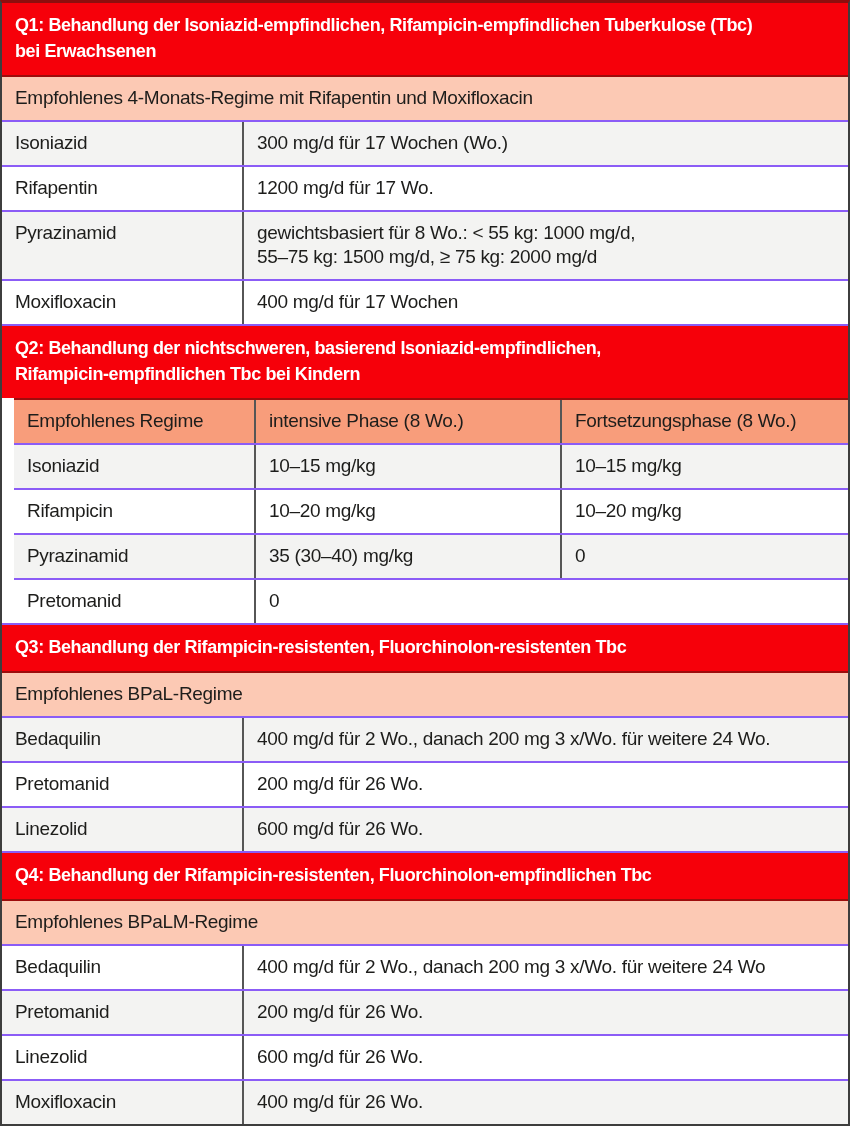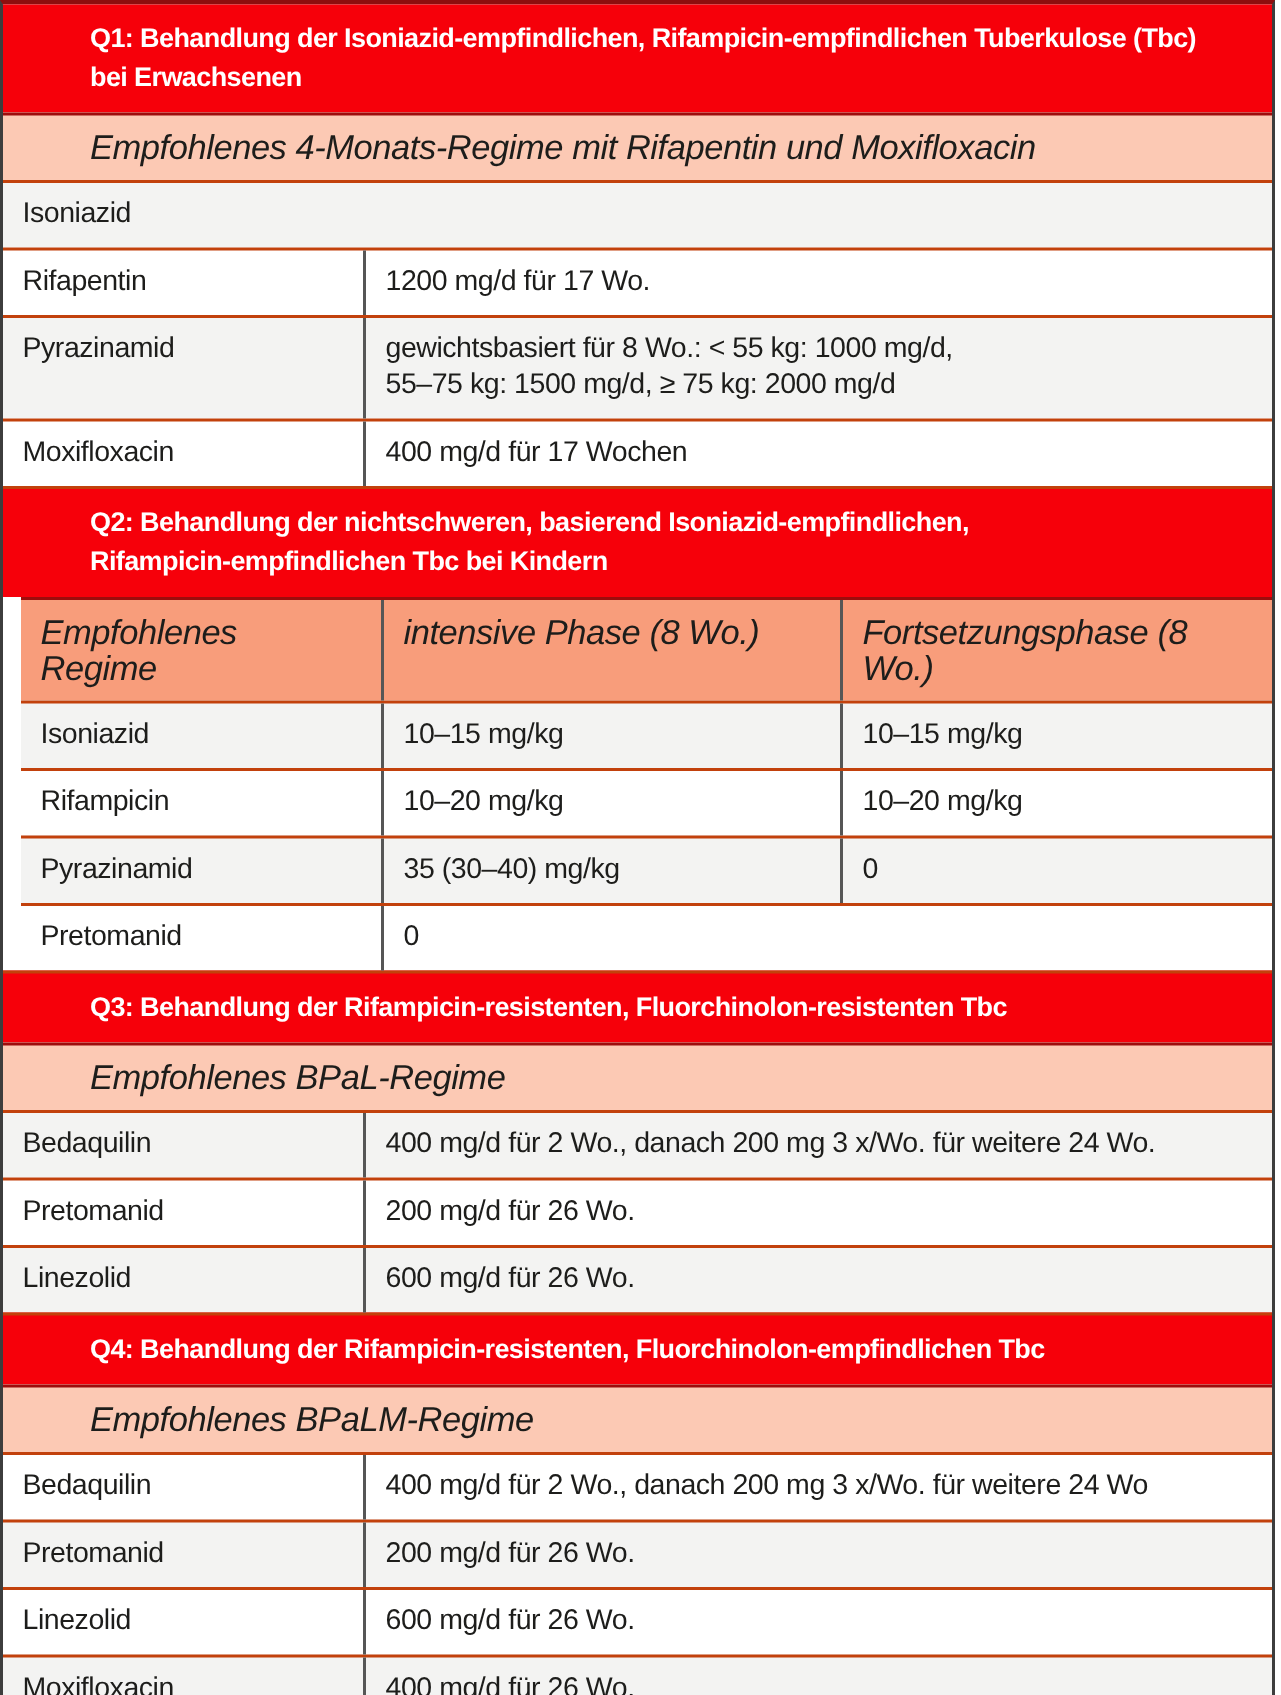"Q1: Behandlung der" .r1 { padding-left: 45px -> none }
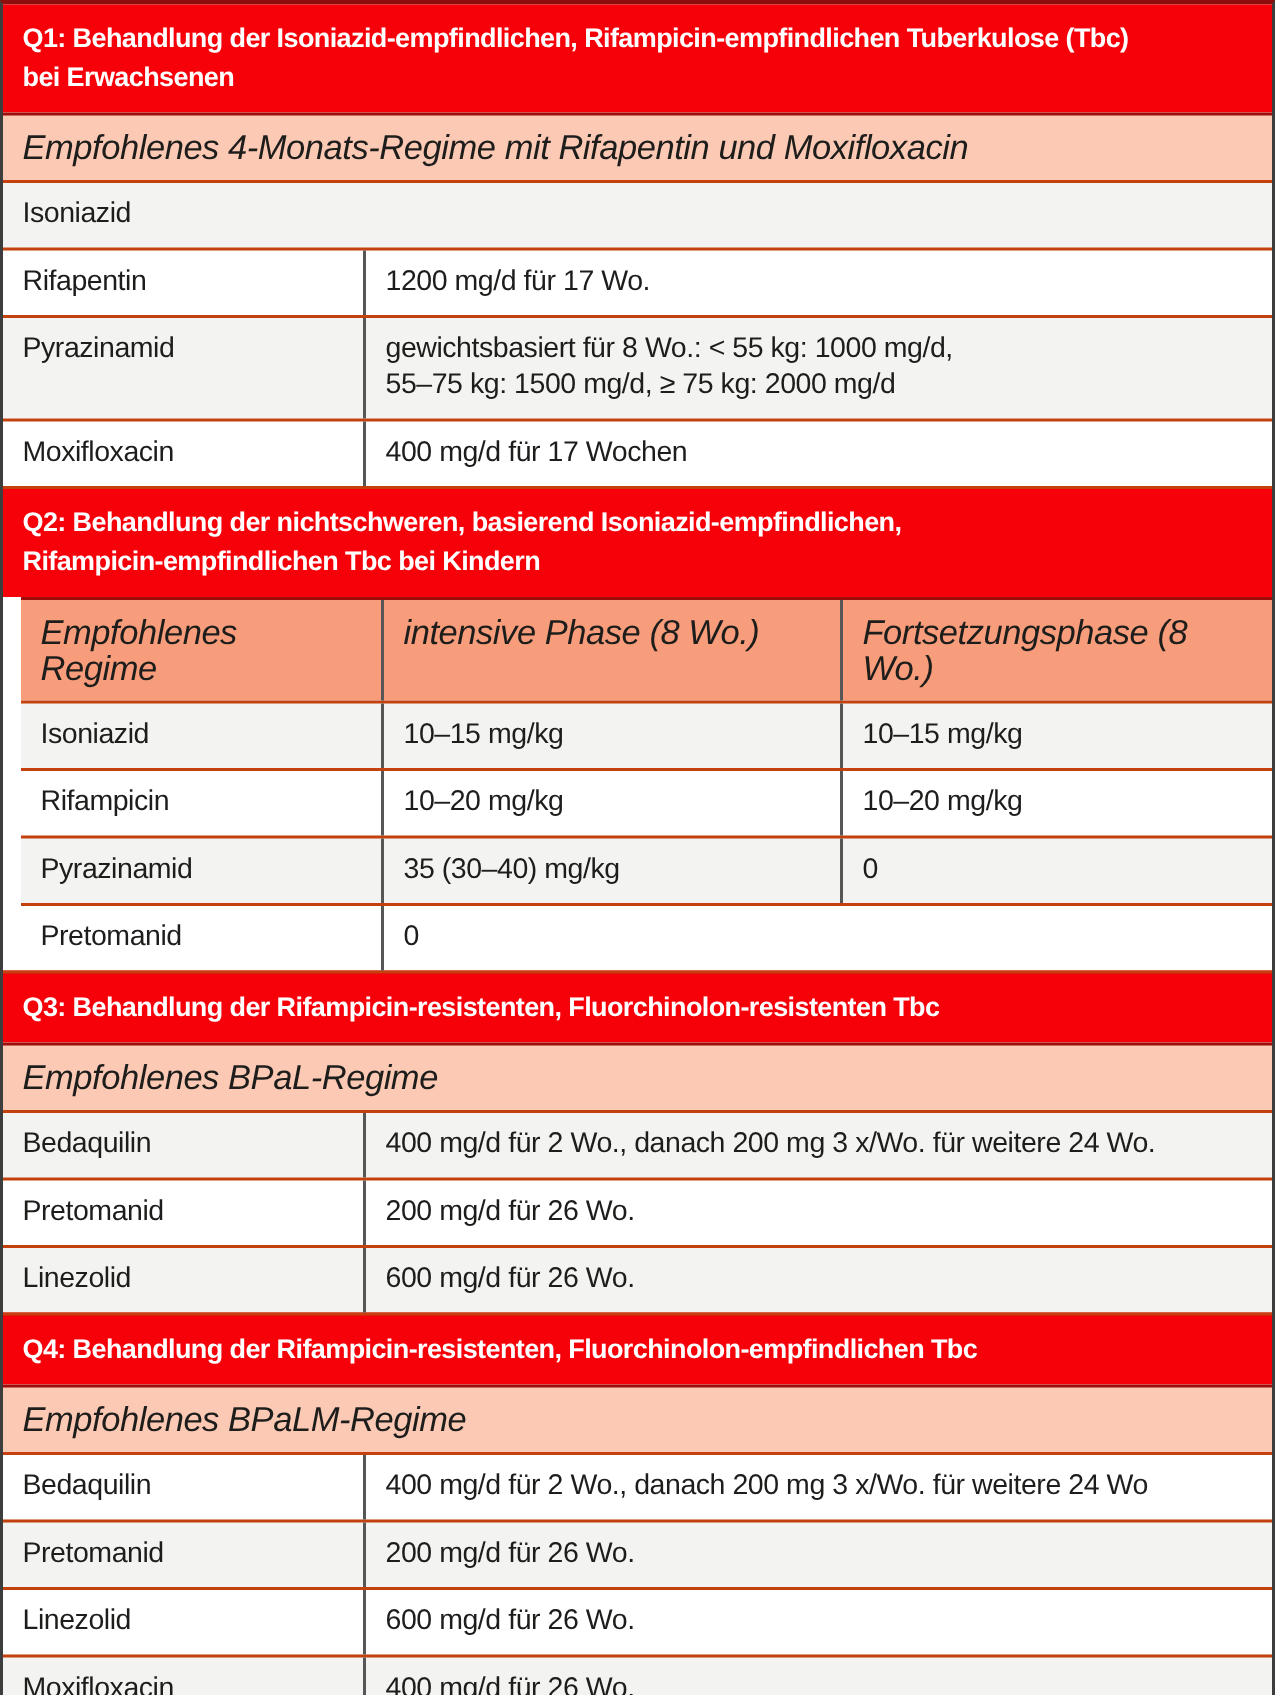"Empfohlenes 4-Monats-Regime mit" .salmon .cell, .salmon2 .cell { font-size: 23px -> 19px; font-style: italic -> none }
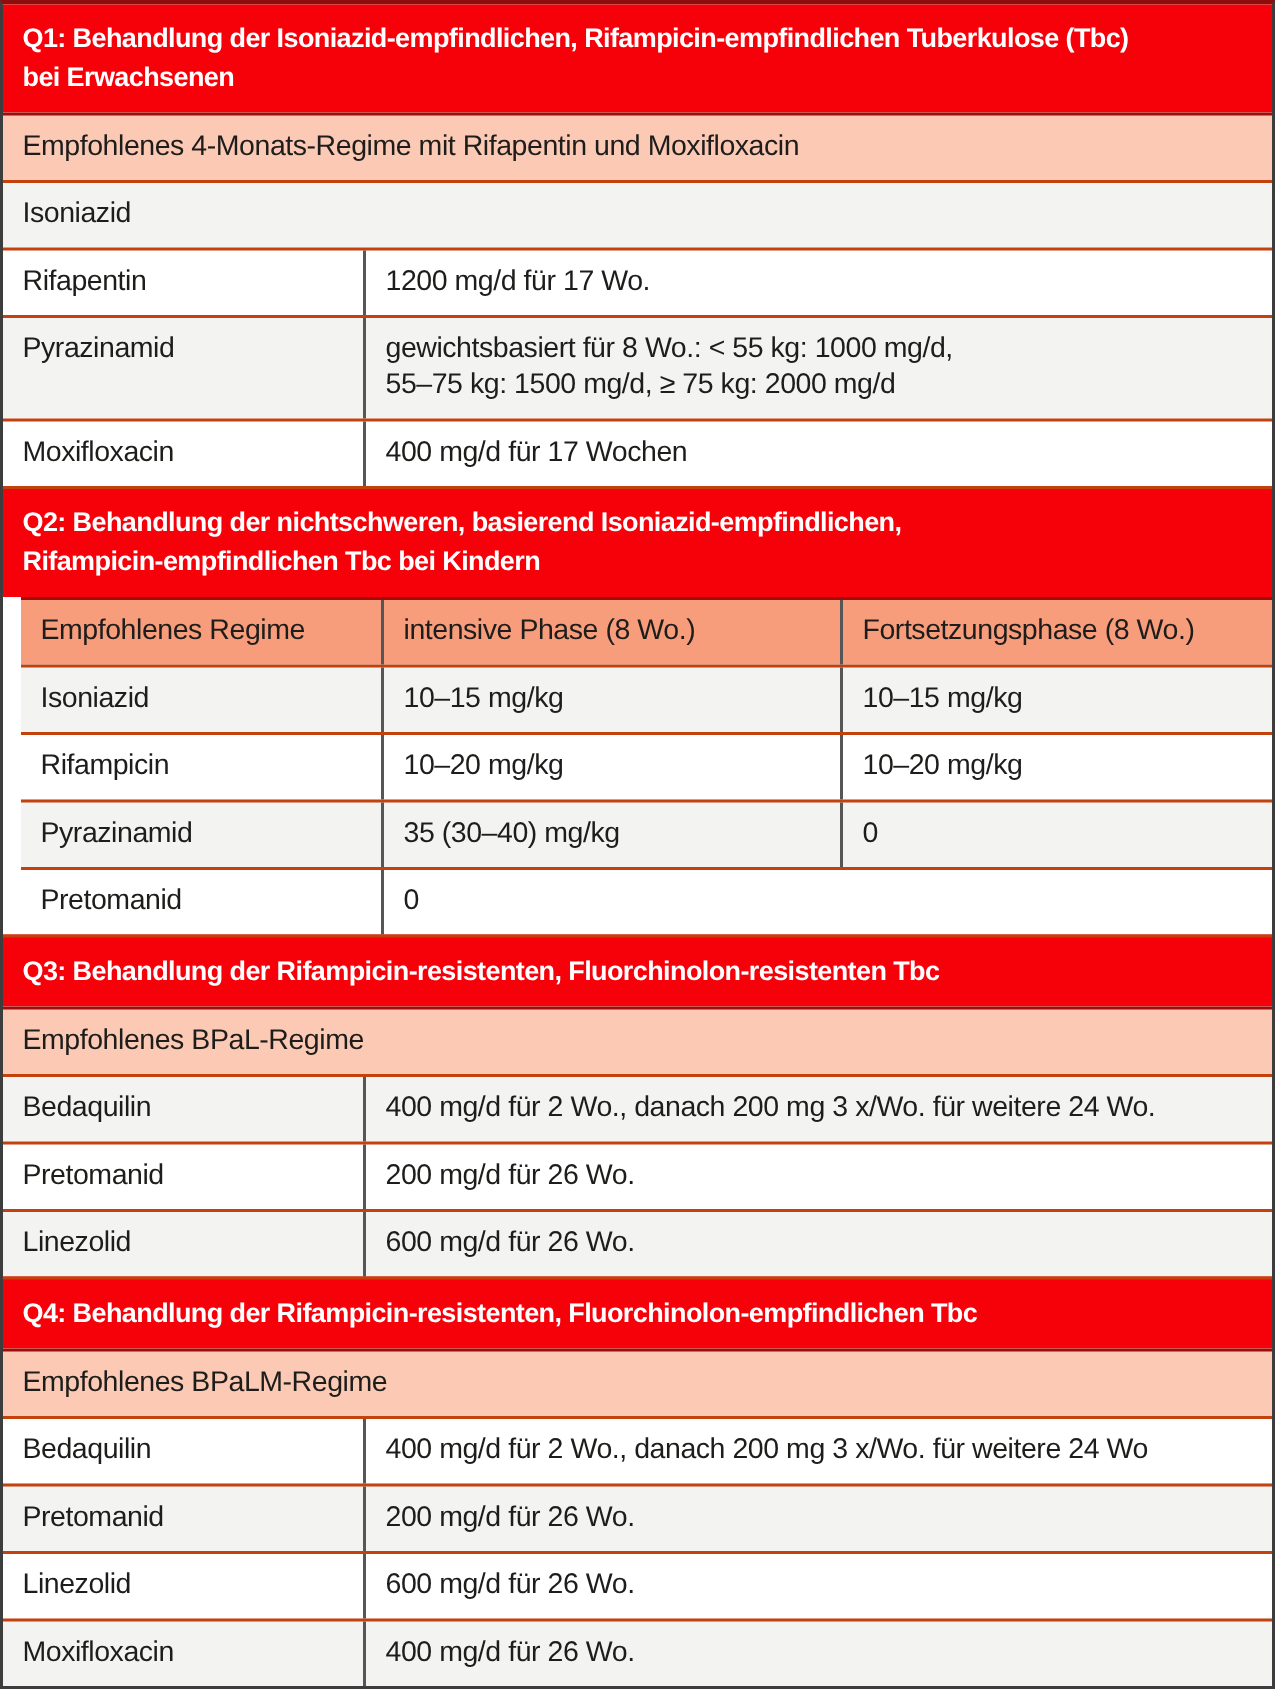"Isoniazid" .row + .row { border-top: 2px solid #c2410c -> 2px solid #8b5cf6 }
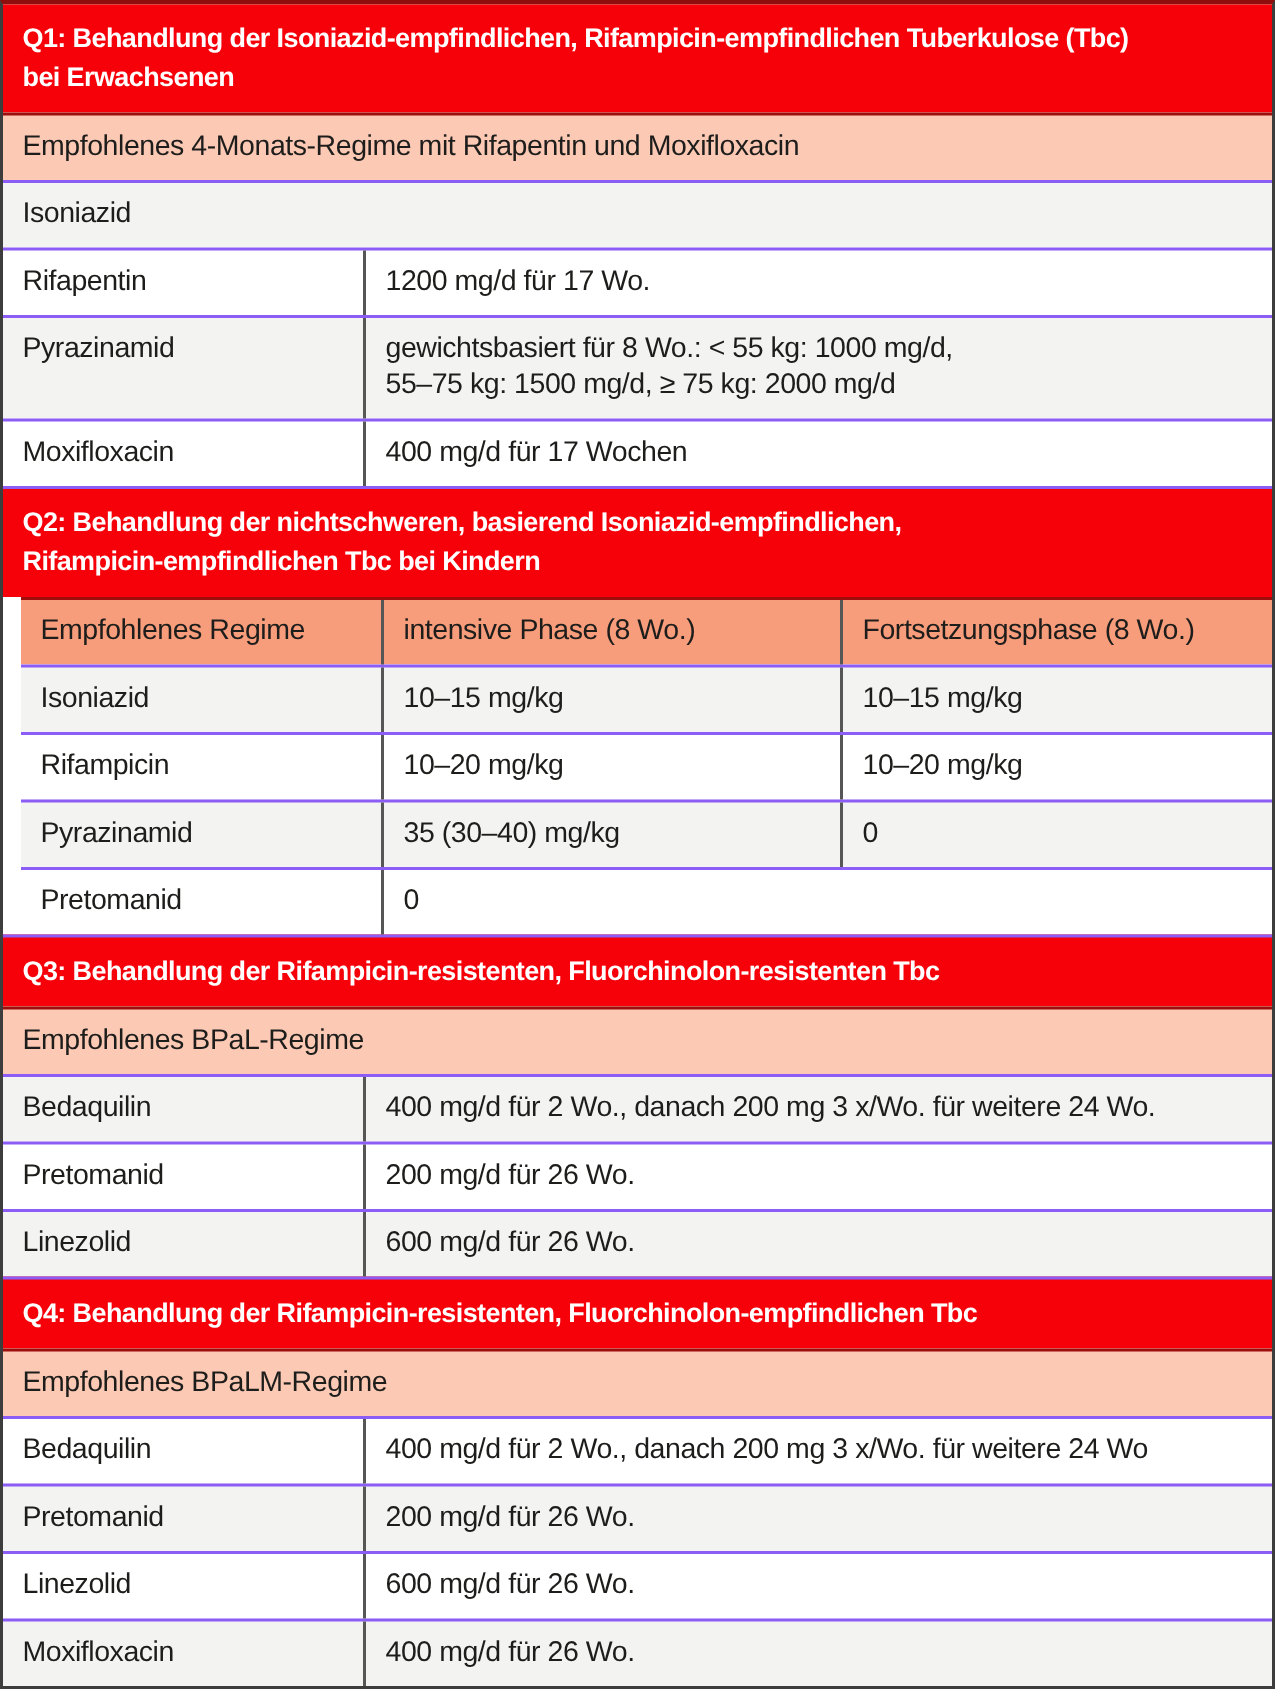"300 mg/d für 17 Wochen" div.cell { html: none -> <div>300 mg/d für 17 Wochen (Wo.)</div> }
